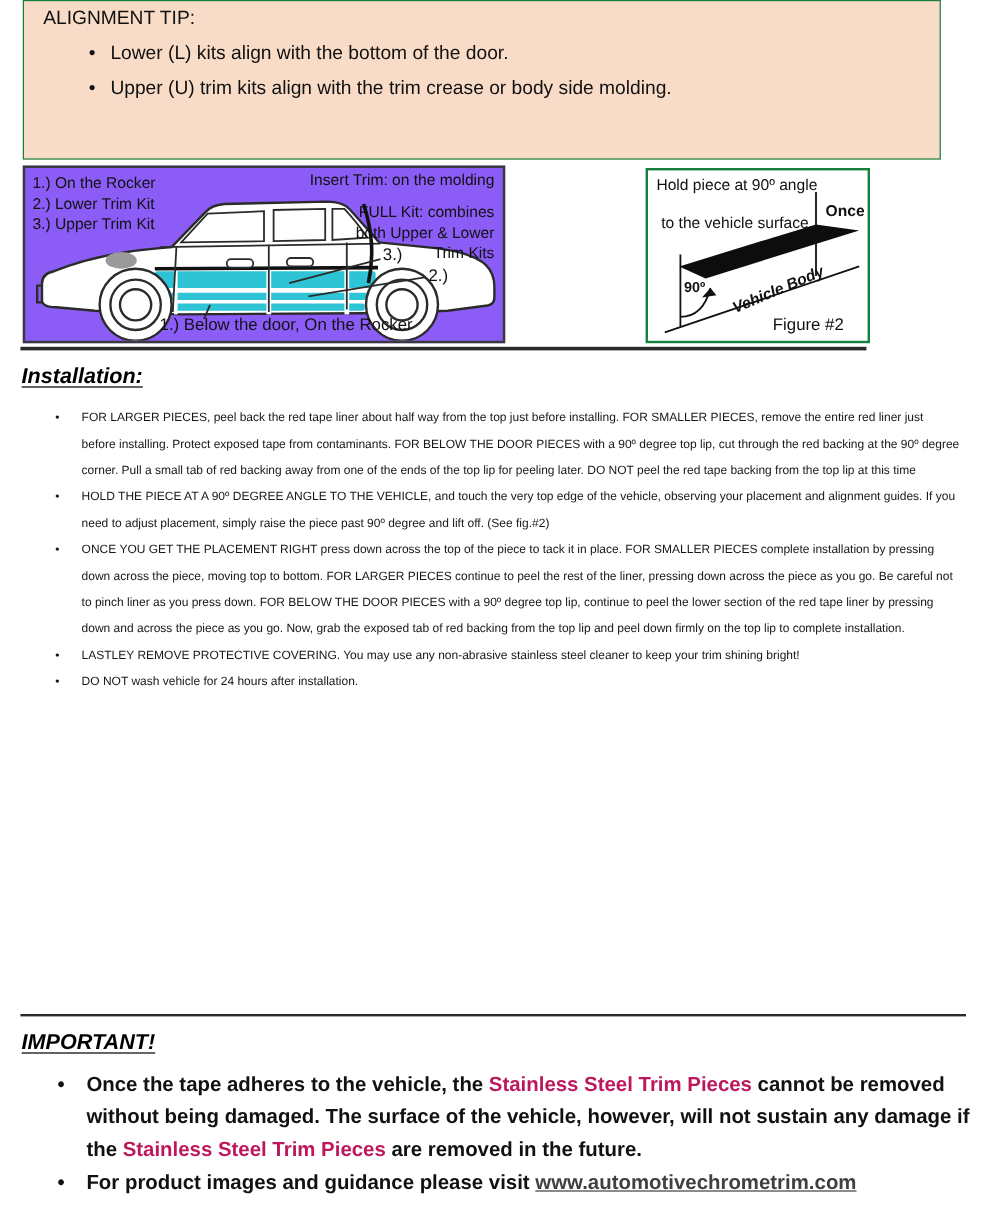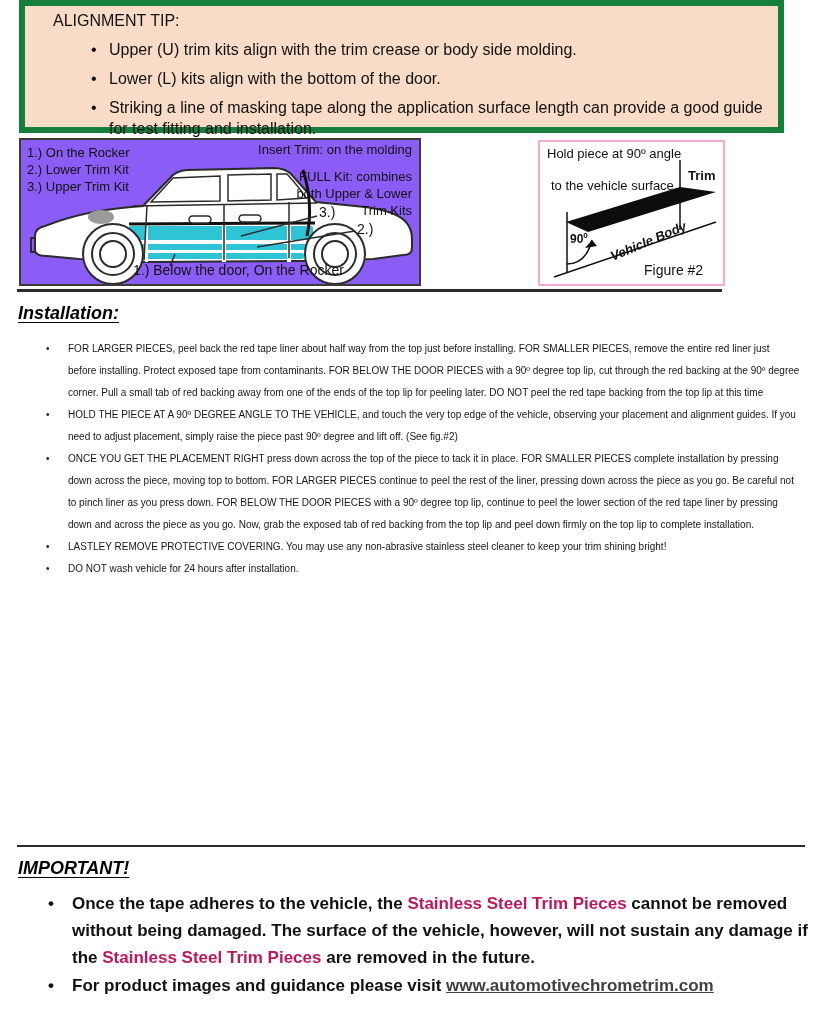"ALIGNMENT TIP:" .tip-box { border: 6px solid #15803d -> 1px solid #15803d; padding: 6px 12px 0 28px -> 6px 12px 0 16px }
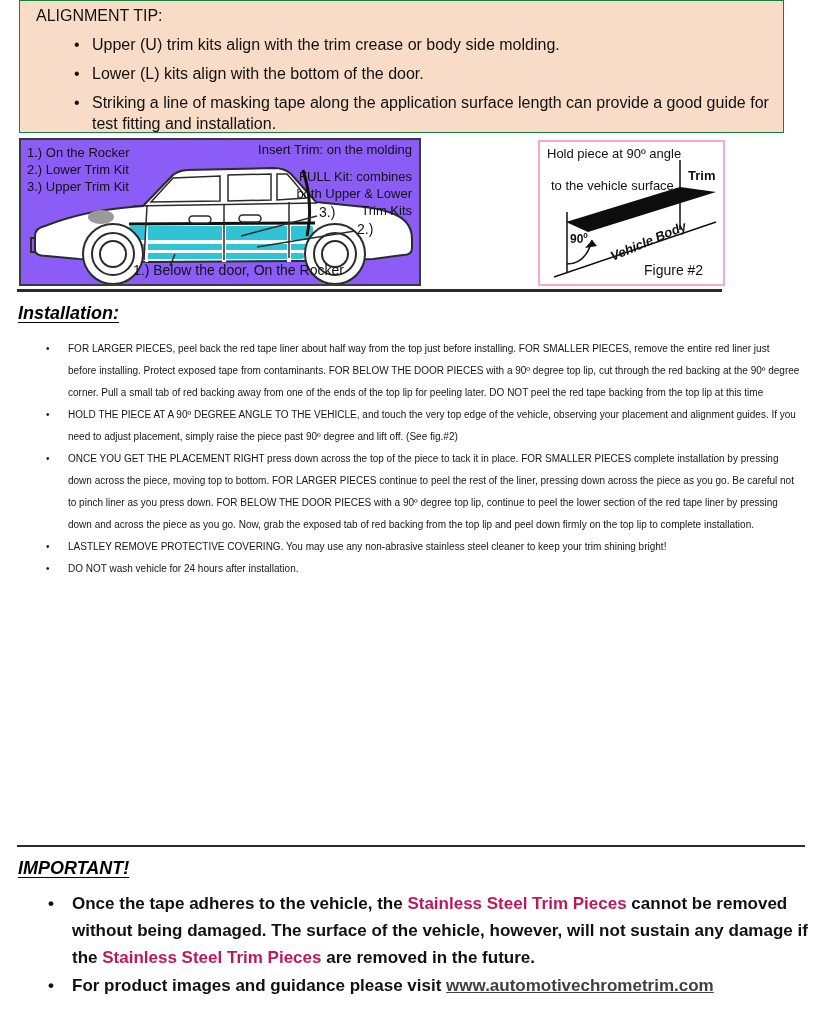"Upper (U) trim kits align" li { order: before "Lower (L) kits align with" -> after "Lower (L) kits align with" }
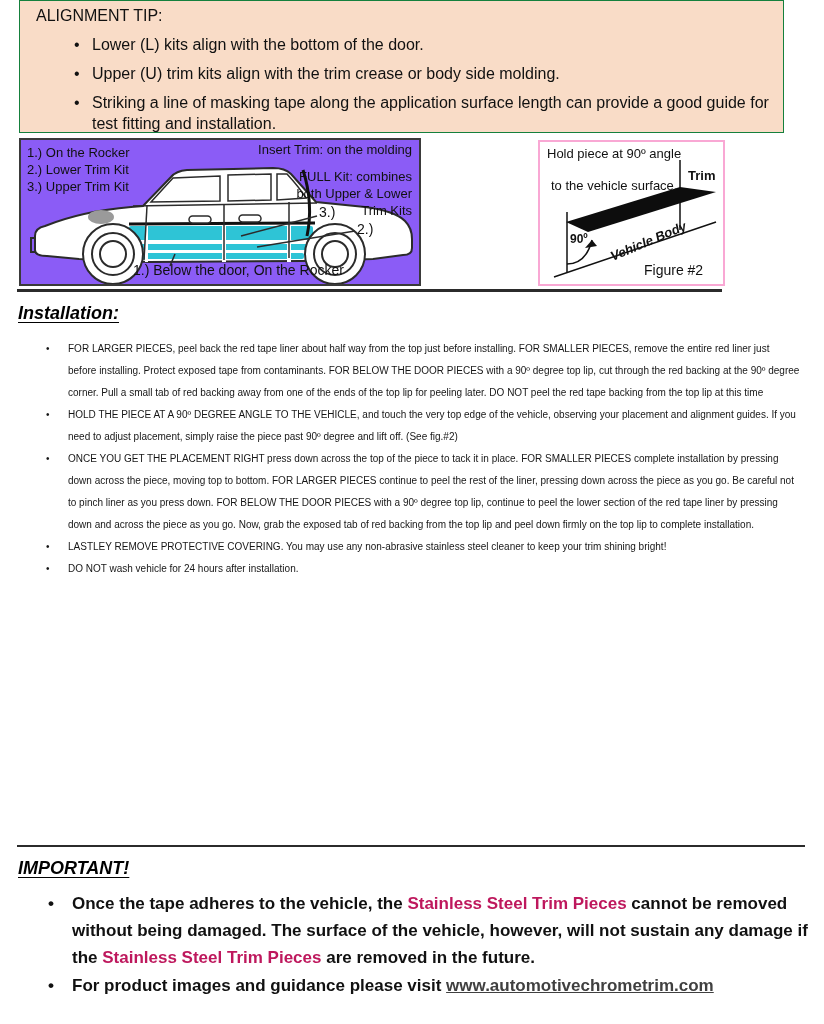"Striking a line of masking" li { html: <li>Striking a line of masking tape along the application surface length can provide a good guide for test fitting and installation.</li> -> none }
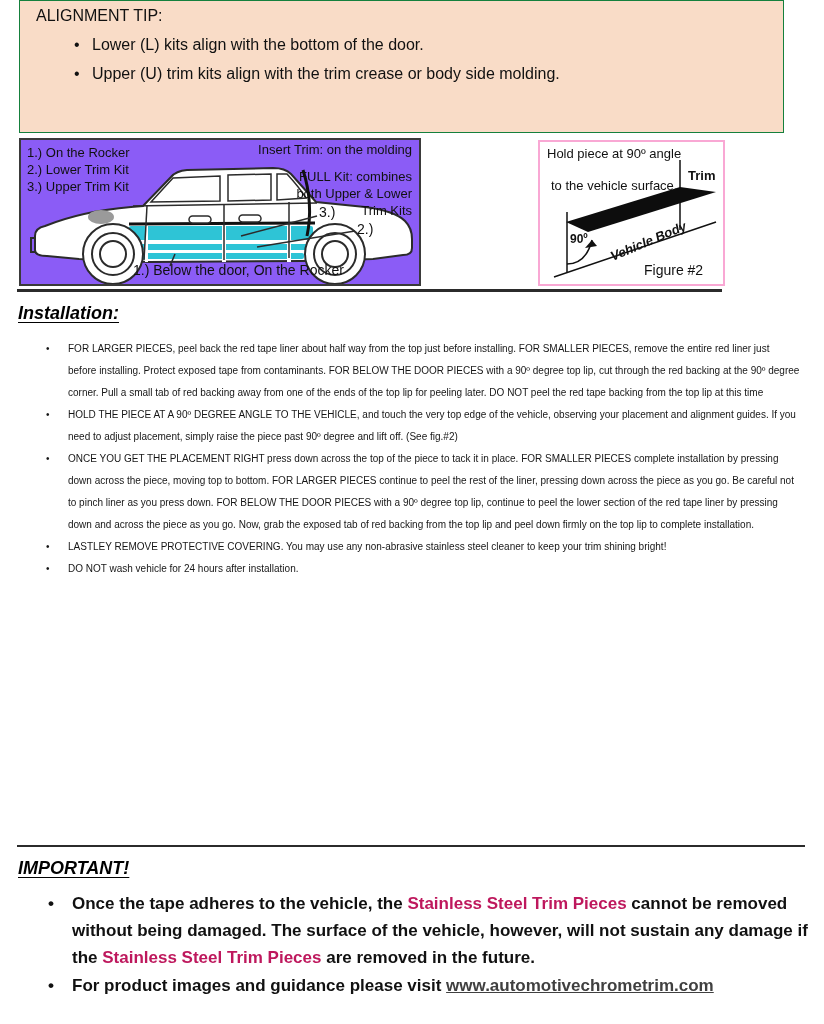"Hold piece at 90º angle" .fig-angle { border: 2px solid #f9a8d4 -> 2px solid #15803d }
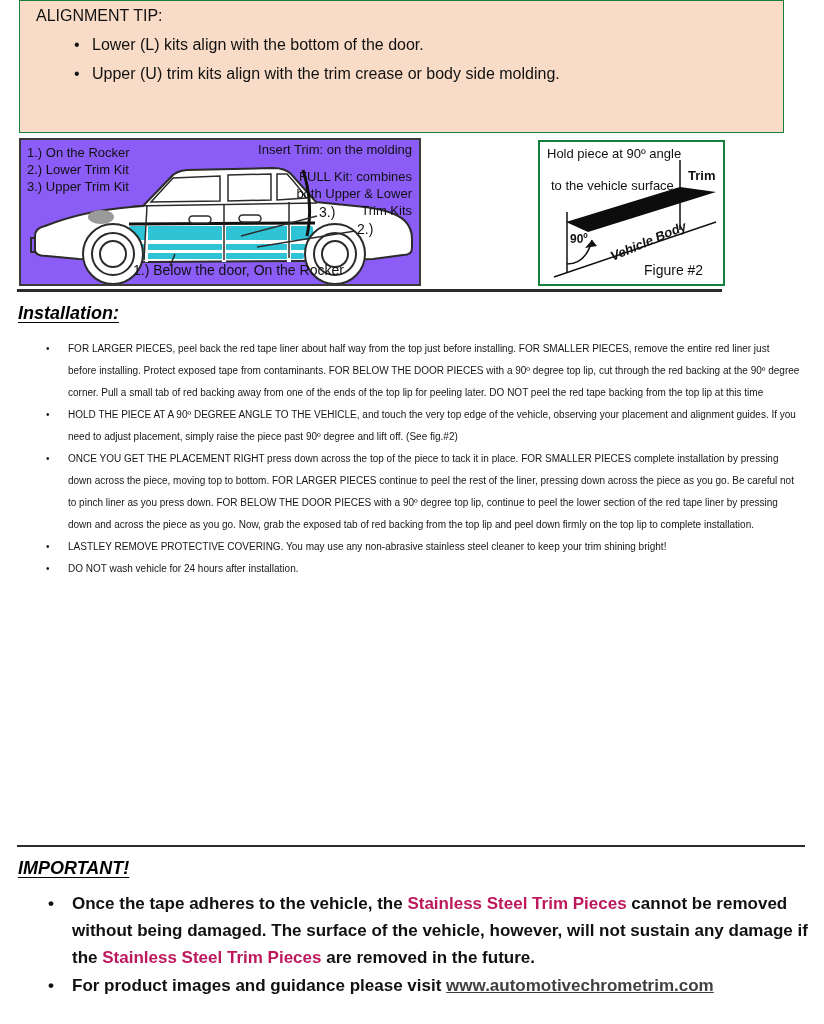"Trim" span.fig-label { text: Trim -> Once }
